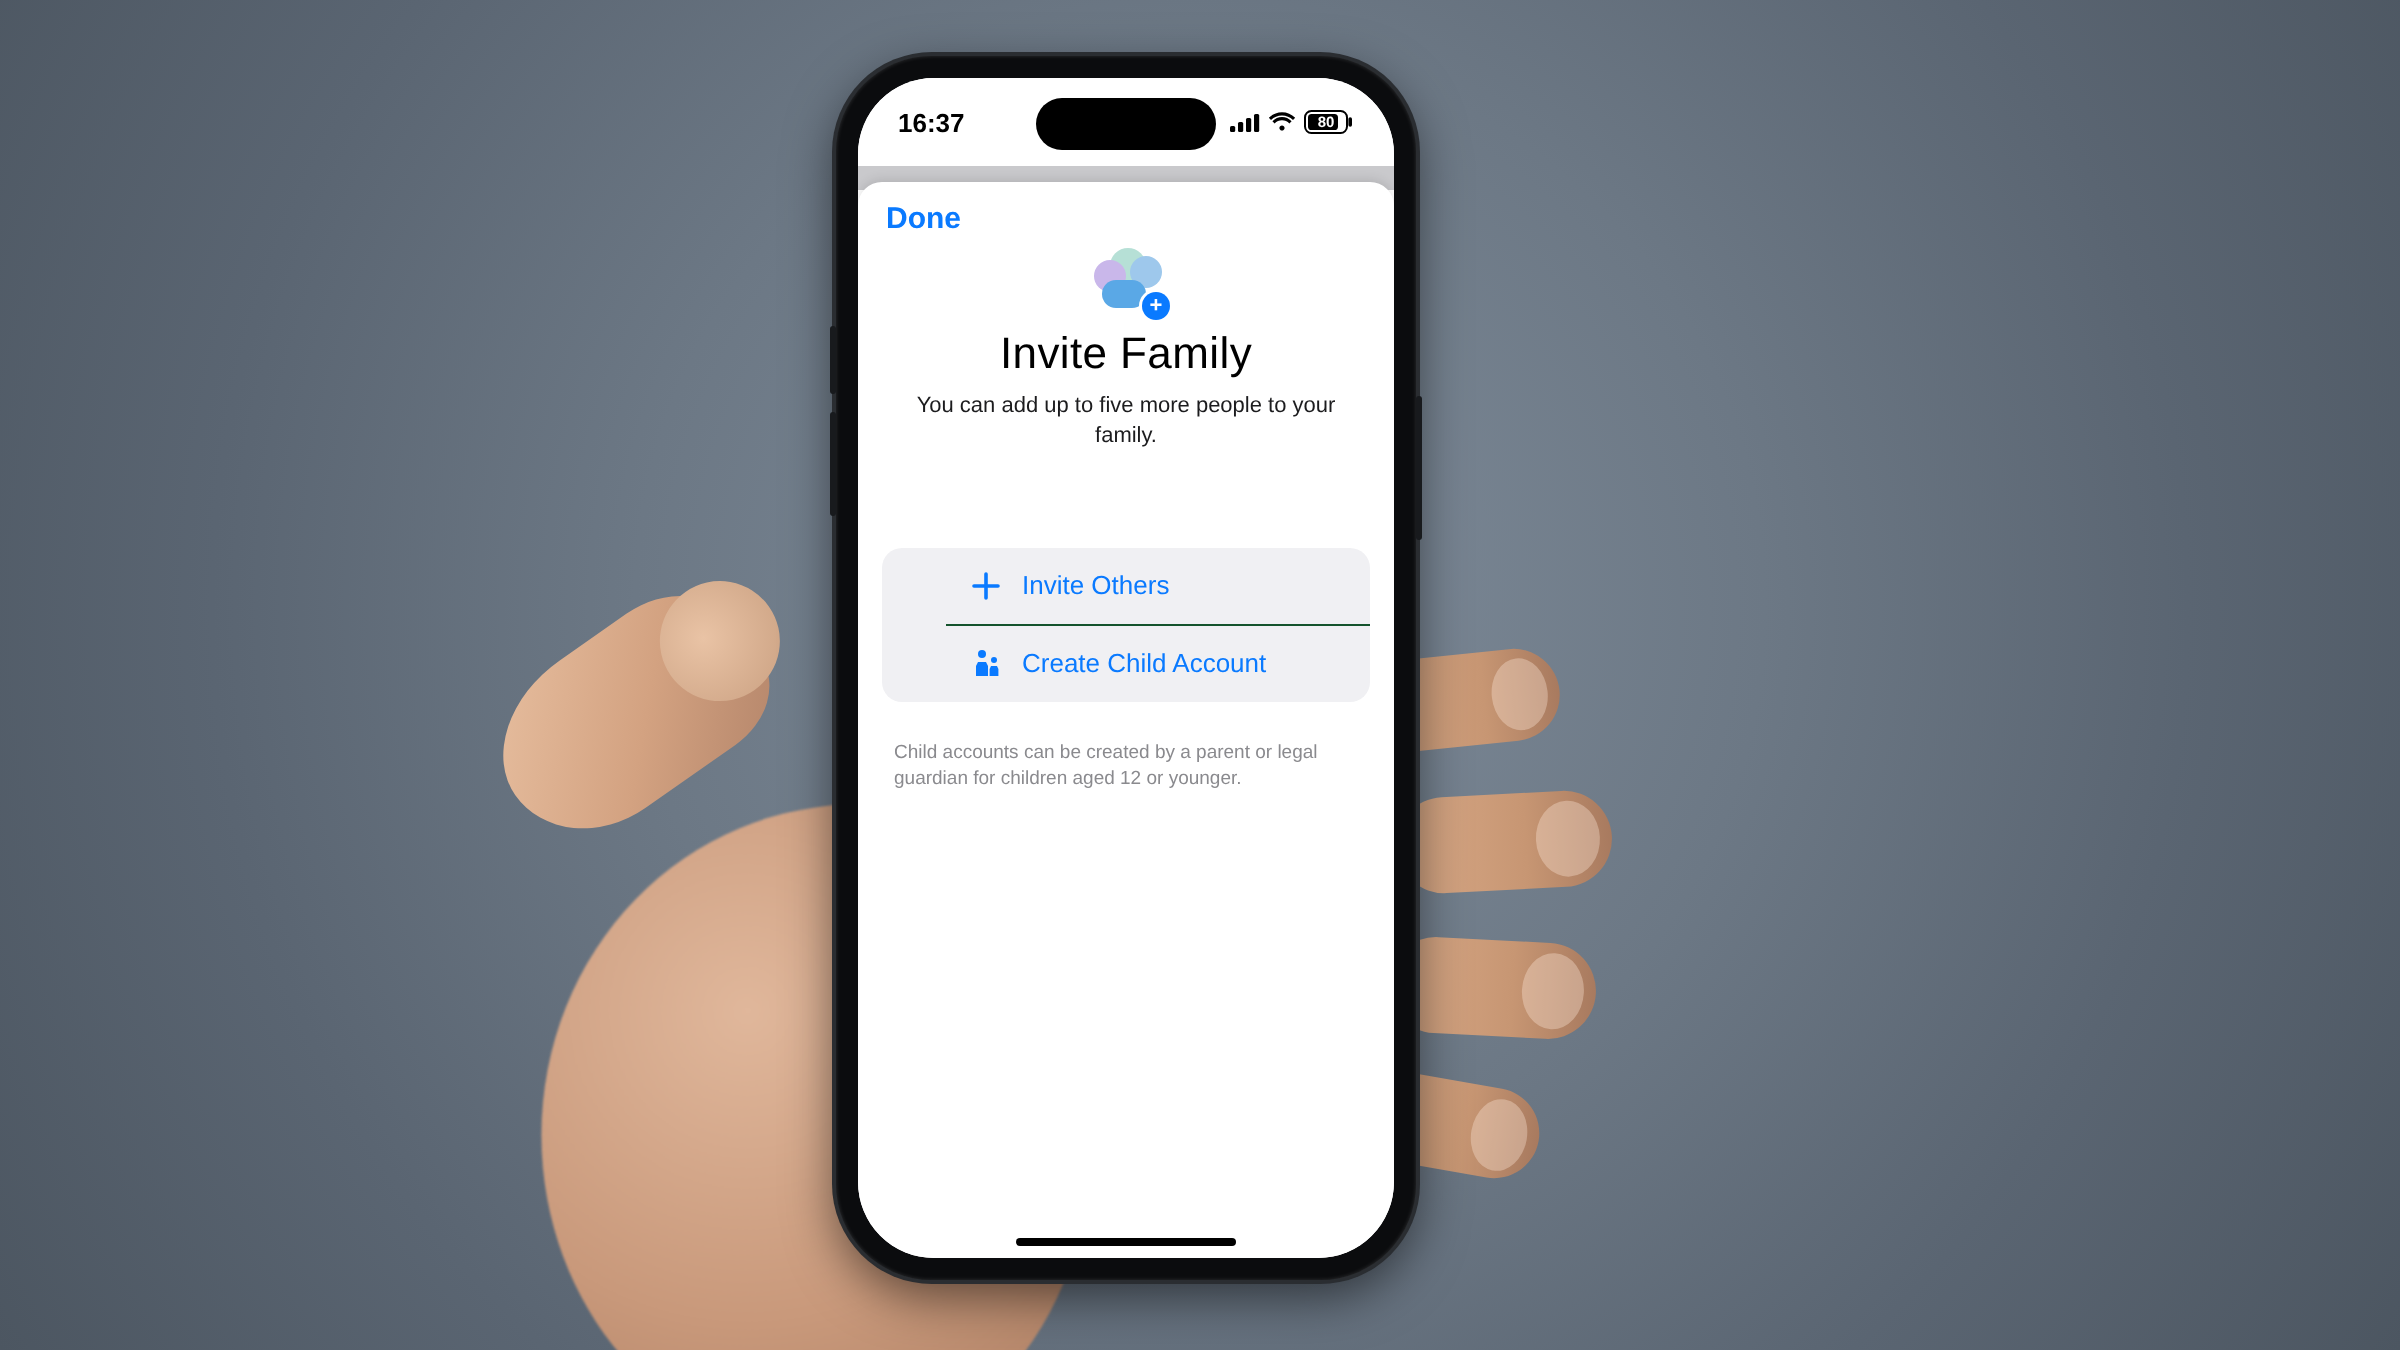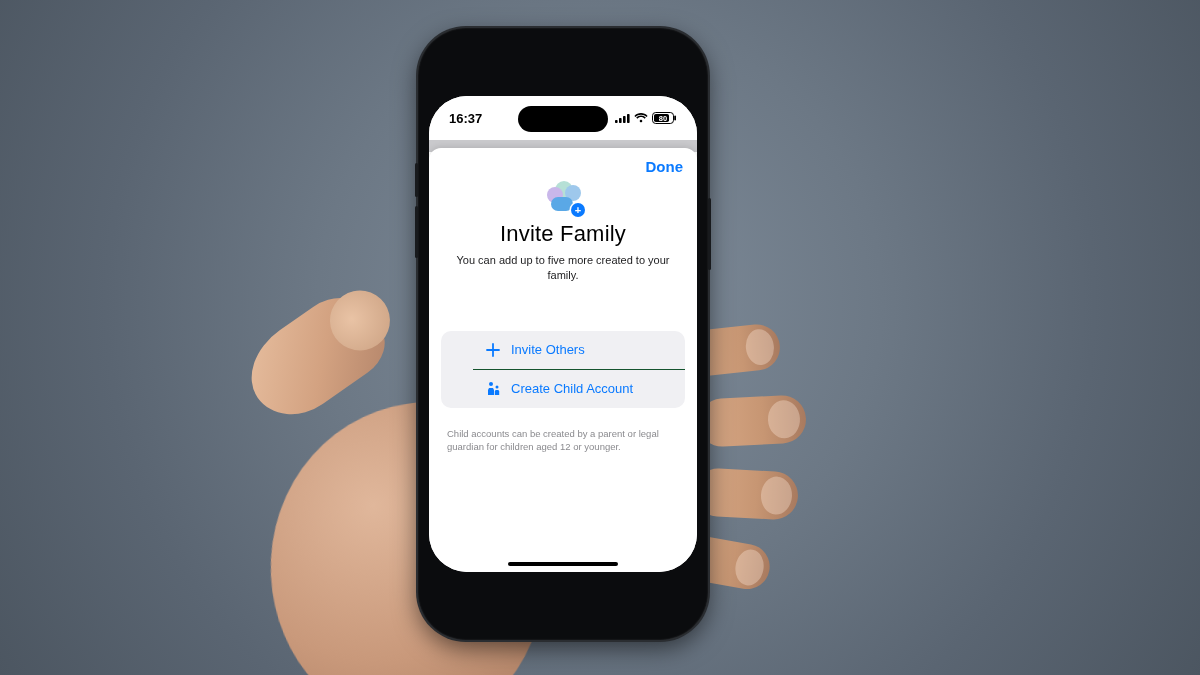"16:37" .screen { height: 476px -> 590px }
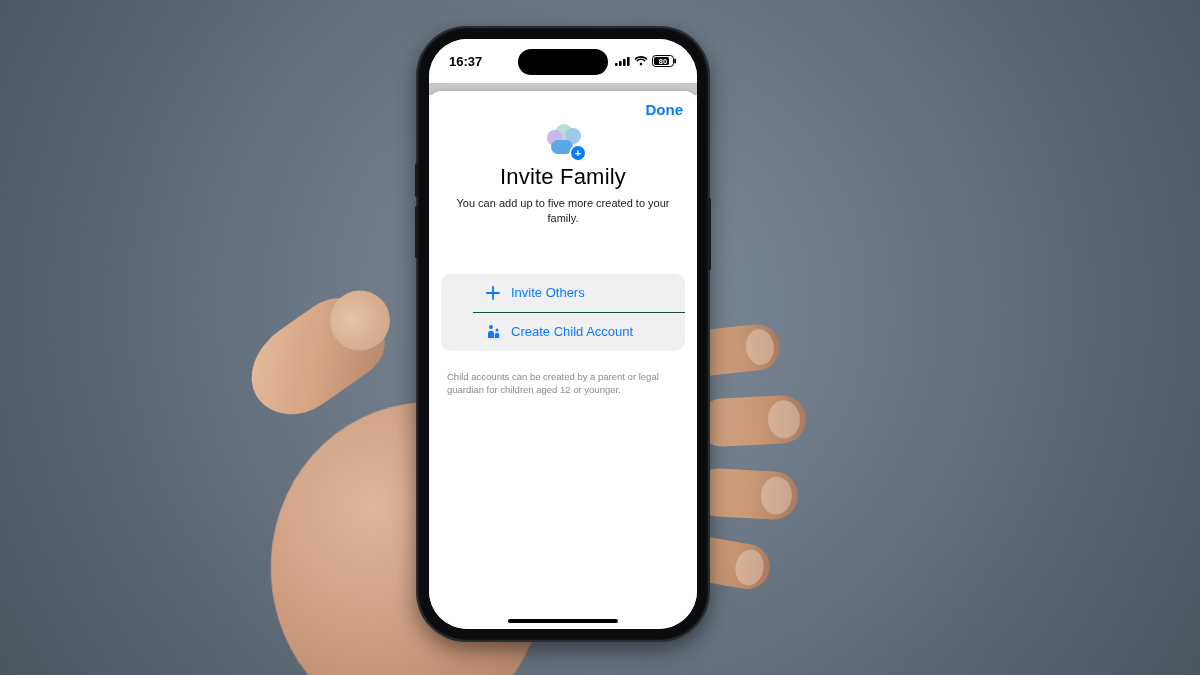"Done" .sheet-nav { justify-content: flex-end -> none }
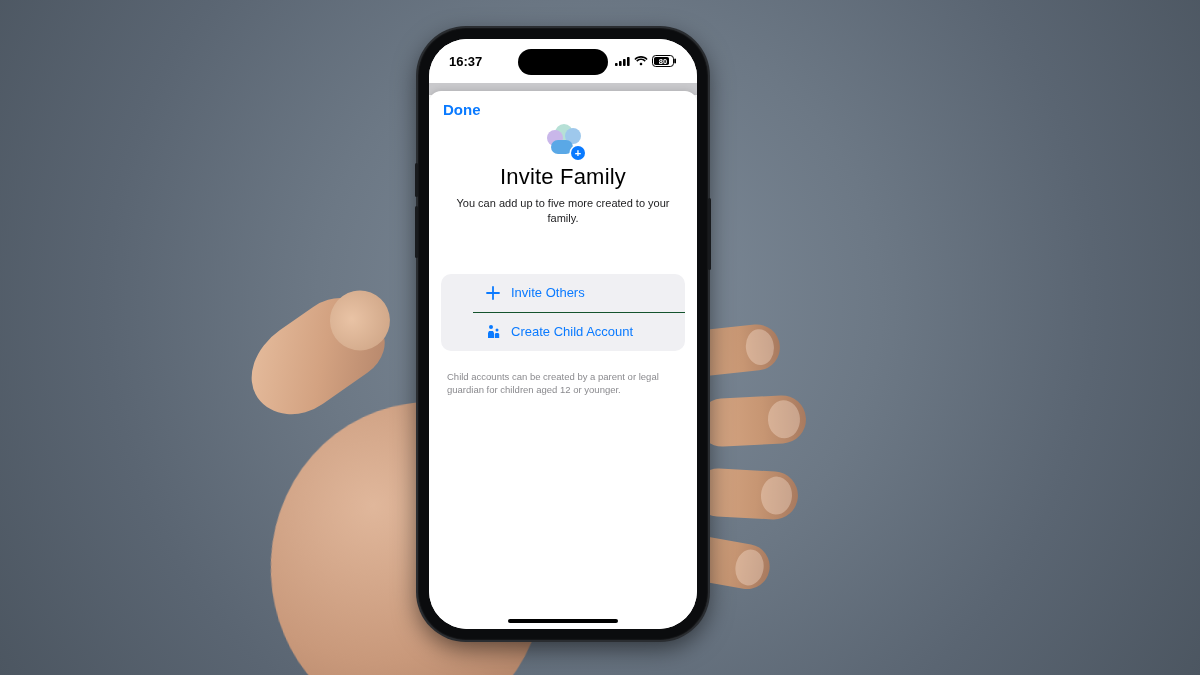"You can add up to" div.subtitle { text: created -> people }
